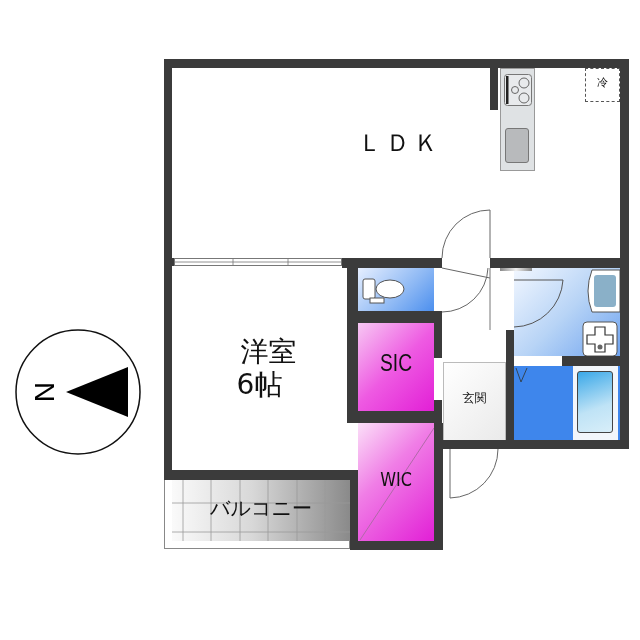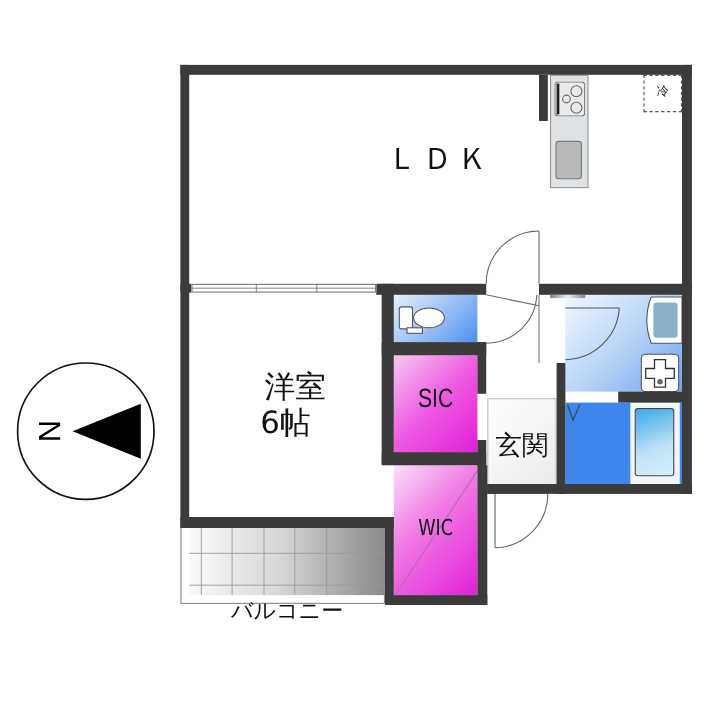"ＬＤＫ" div.label { font-size: 28px -> 24px }
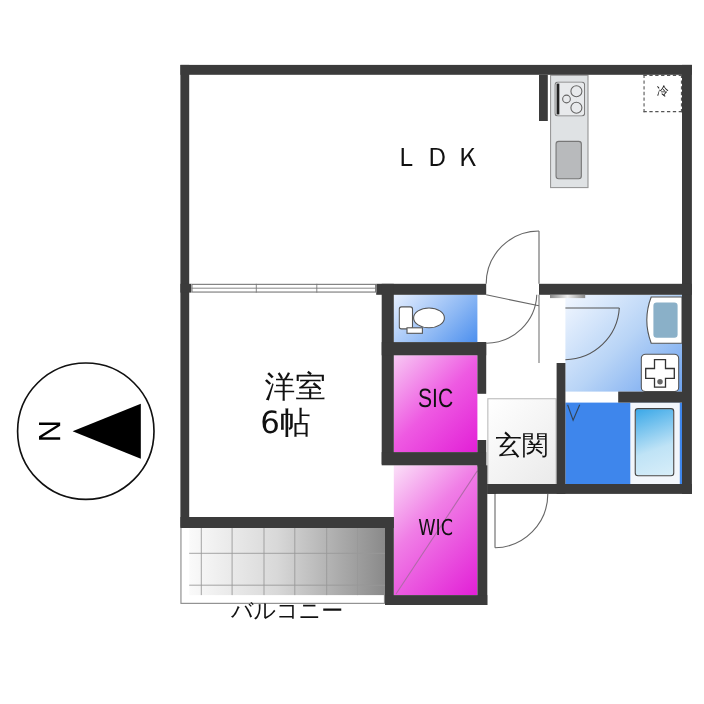"玄関" div.label { font-size: 24px -> 12px }
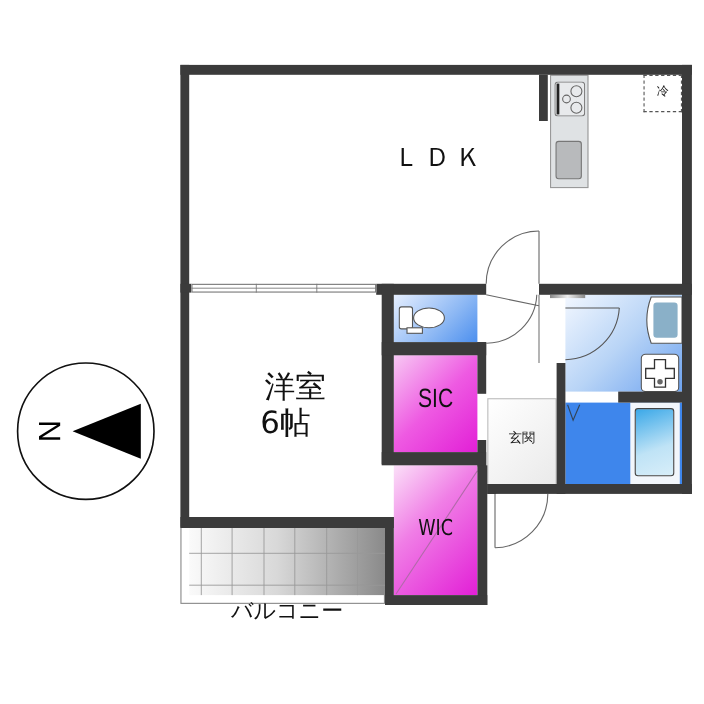"バルコニー" div.label { margin-top: 47px -> none }
